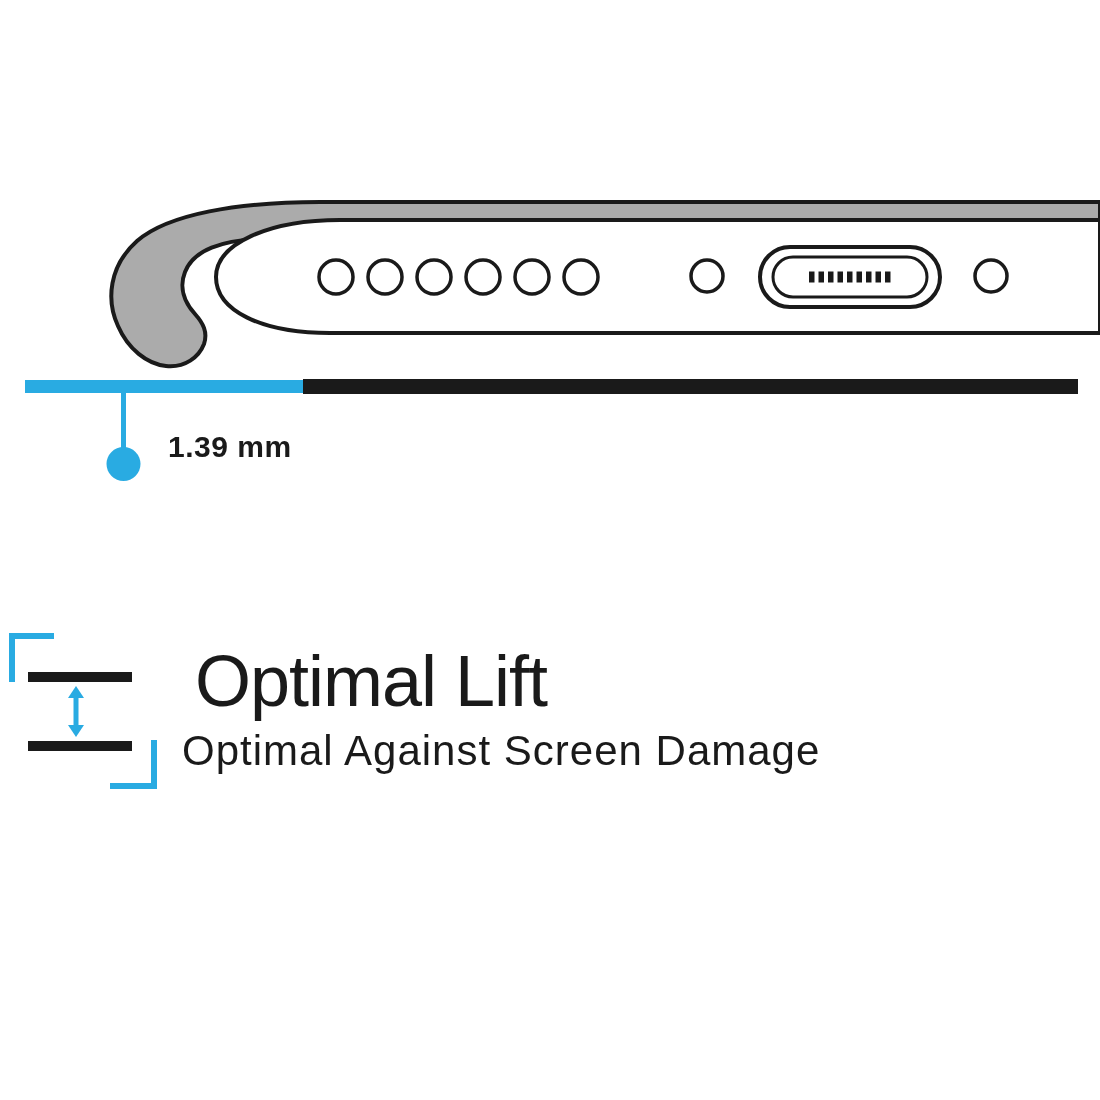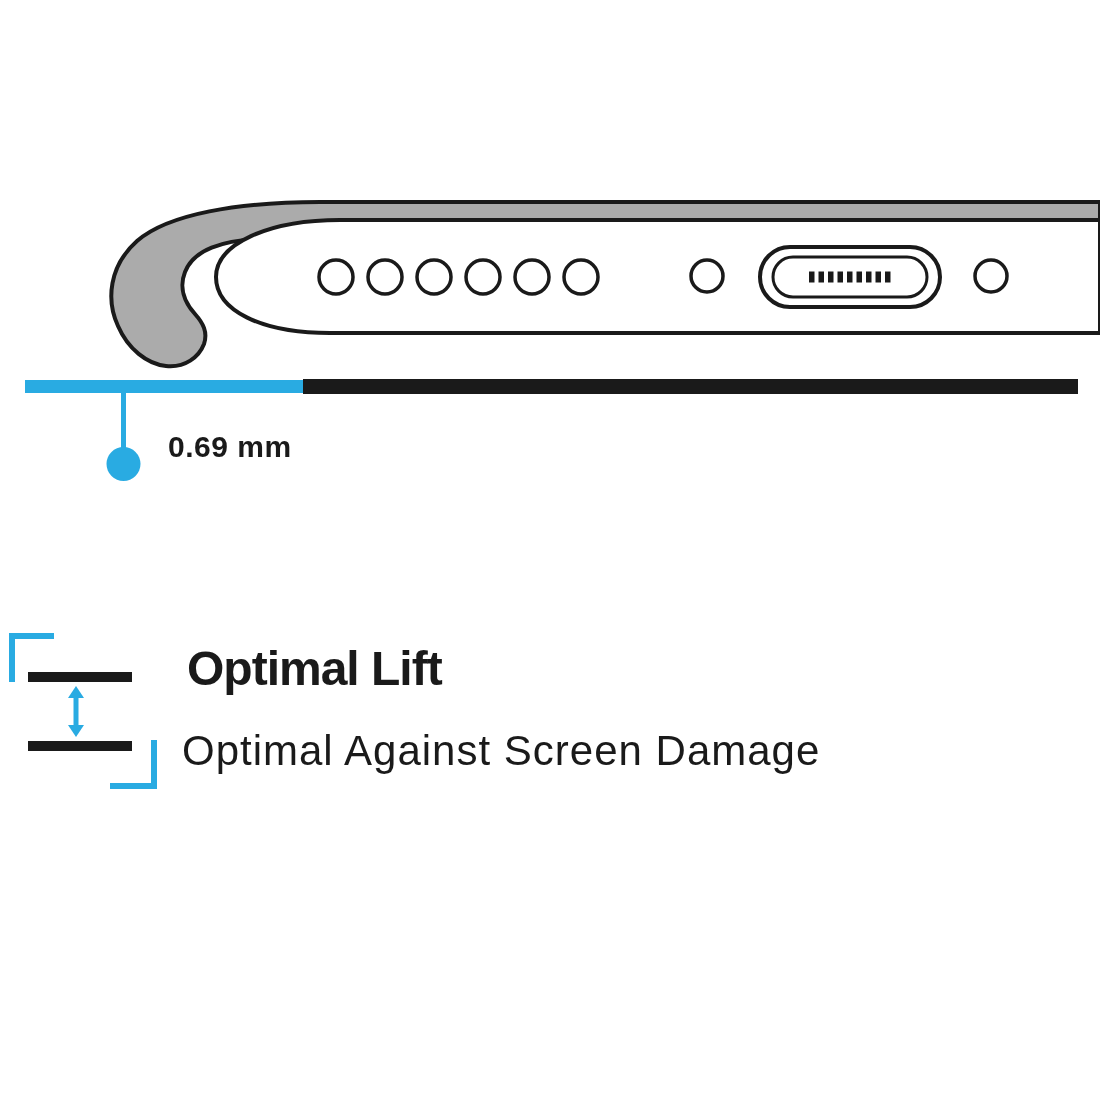"0.69 mm" div.text-label { text: 0.69 -> 1.39 }
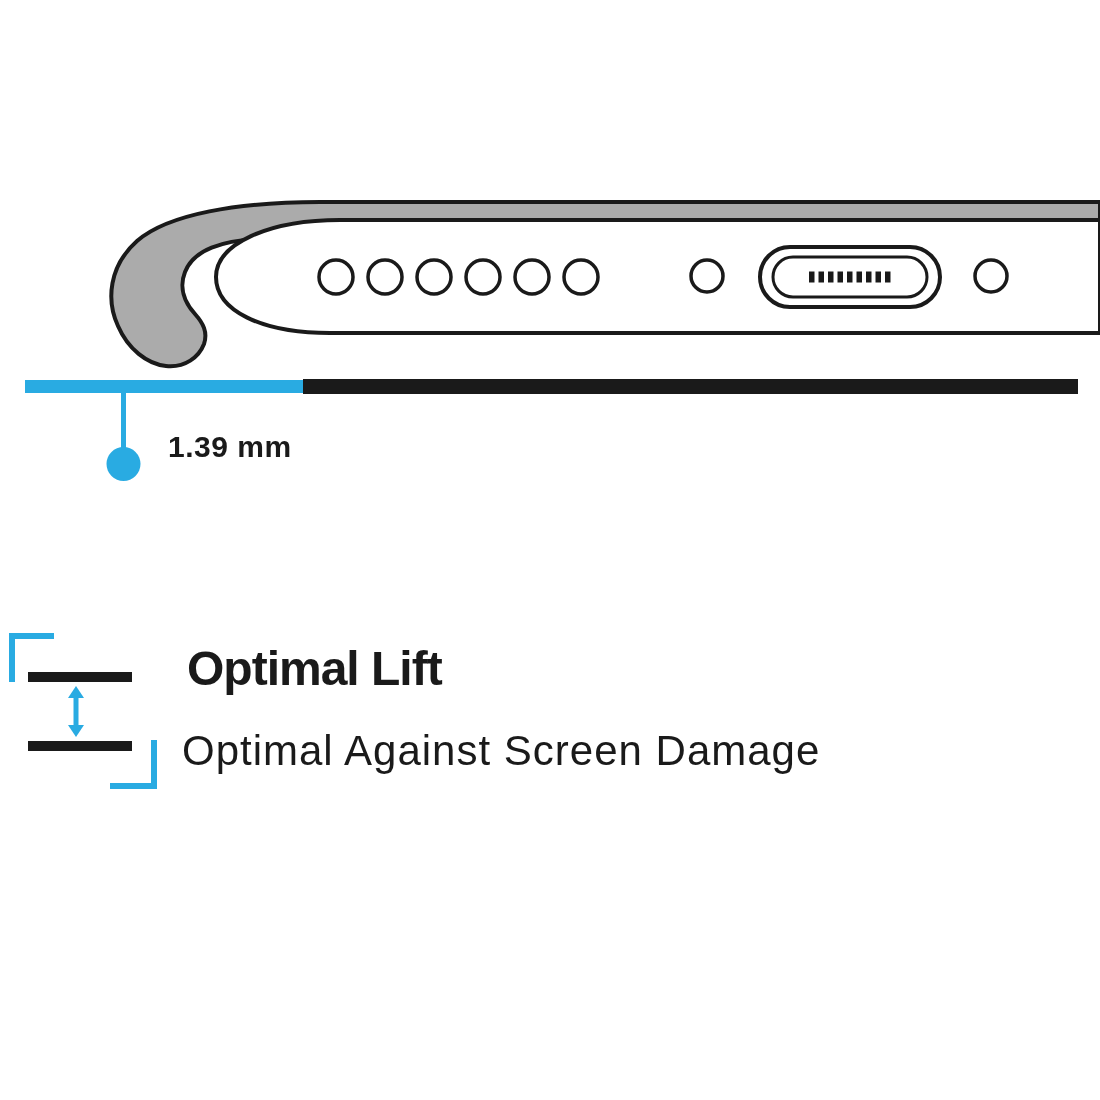"Optimal Lift" #feature-title { font-size: 48px -> 72px; font-weight: 700 -> 400; left: 187px -> 195px }
